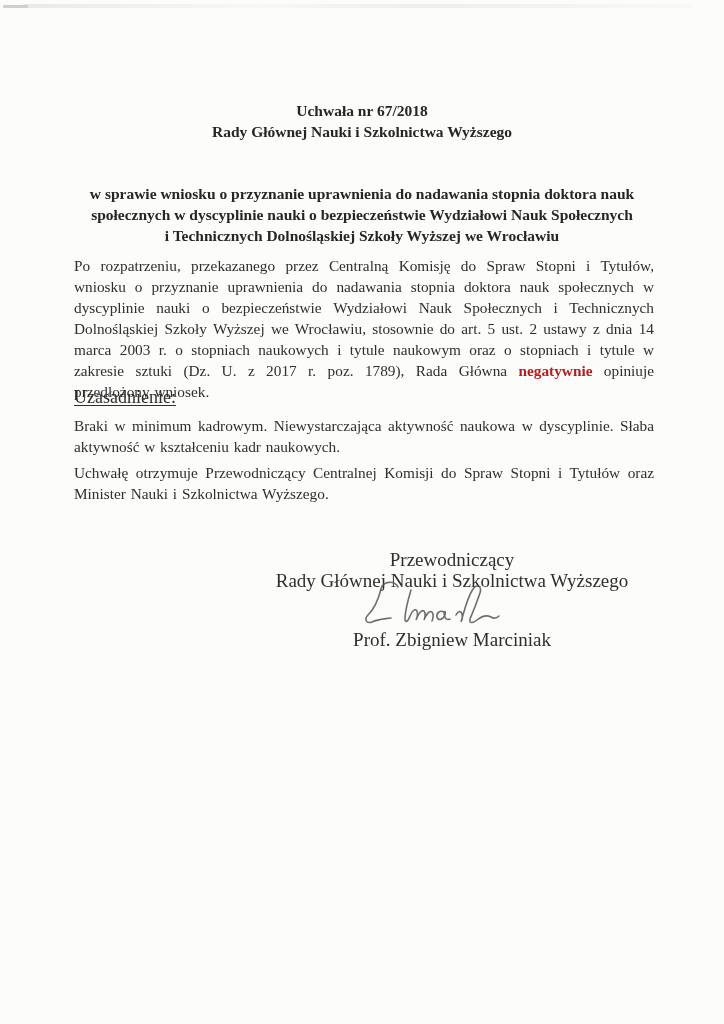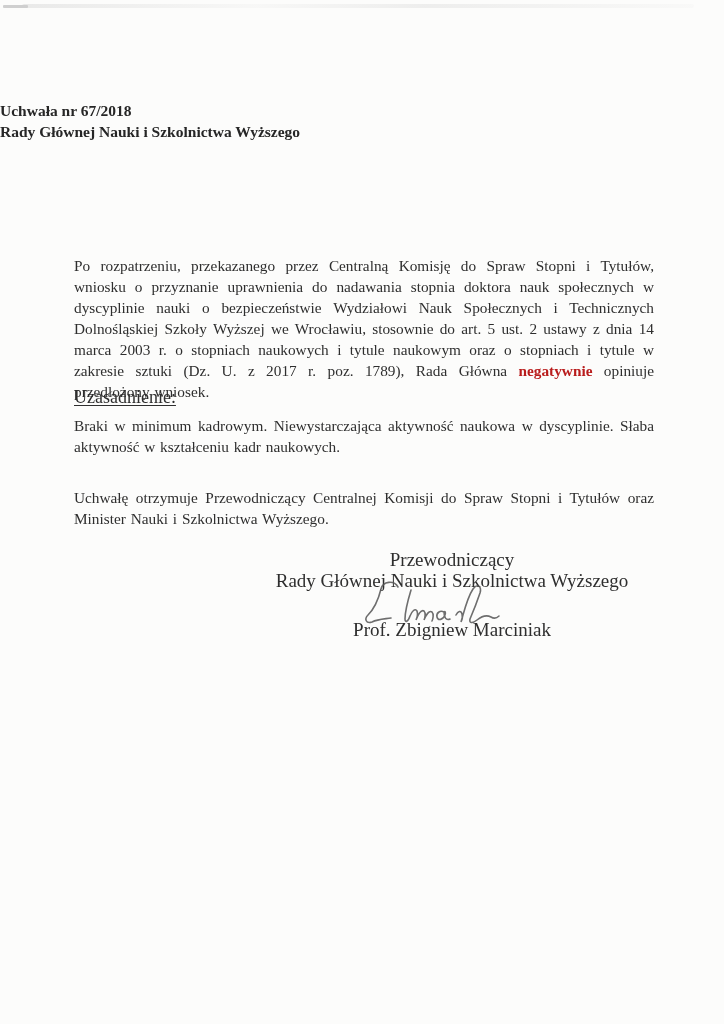"Uchwała nr 67/2018" .title-block { text-align: none -> center }
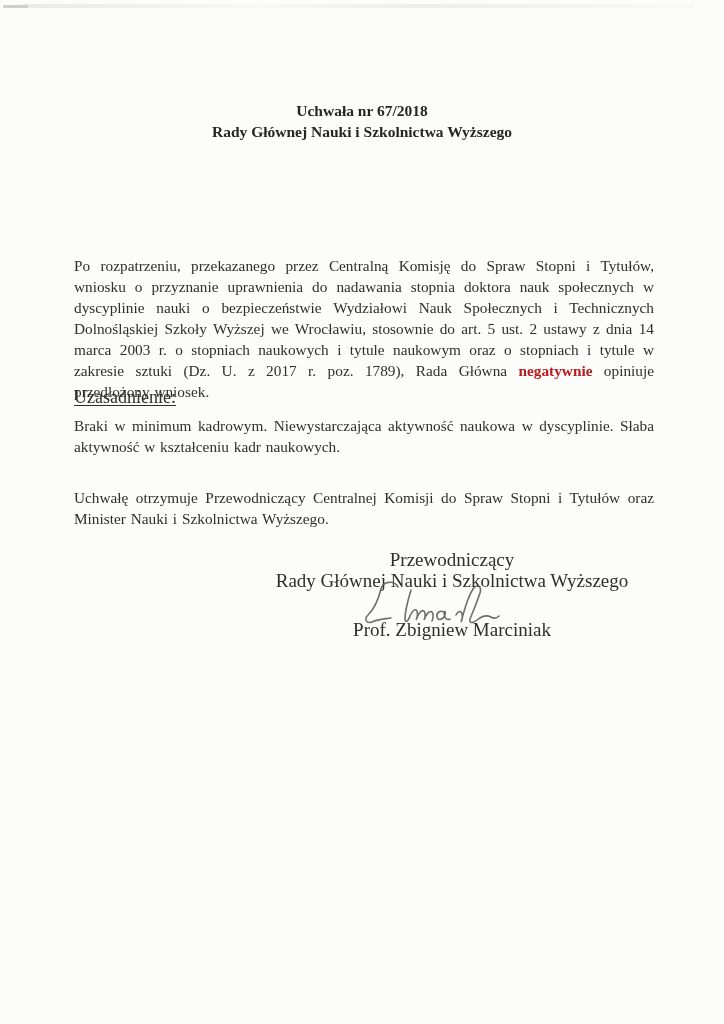"w sprawie wniosku o przyznanie" div.block { html: none -> <div> <div>w sprawie wniosku o przyznanie uprawnienia do nadawania stopnia doktora nauk</div> <div>społecznych w dyscyplinie nauki o bezpieczeństwie Wydziałowi Nauk Społecznych</div> <div>i Technicznych Dolnośląskiej Szkoły Wyższej we Wrocławiu</div> </div> }
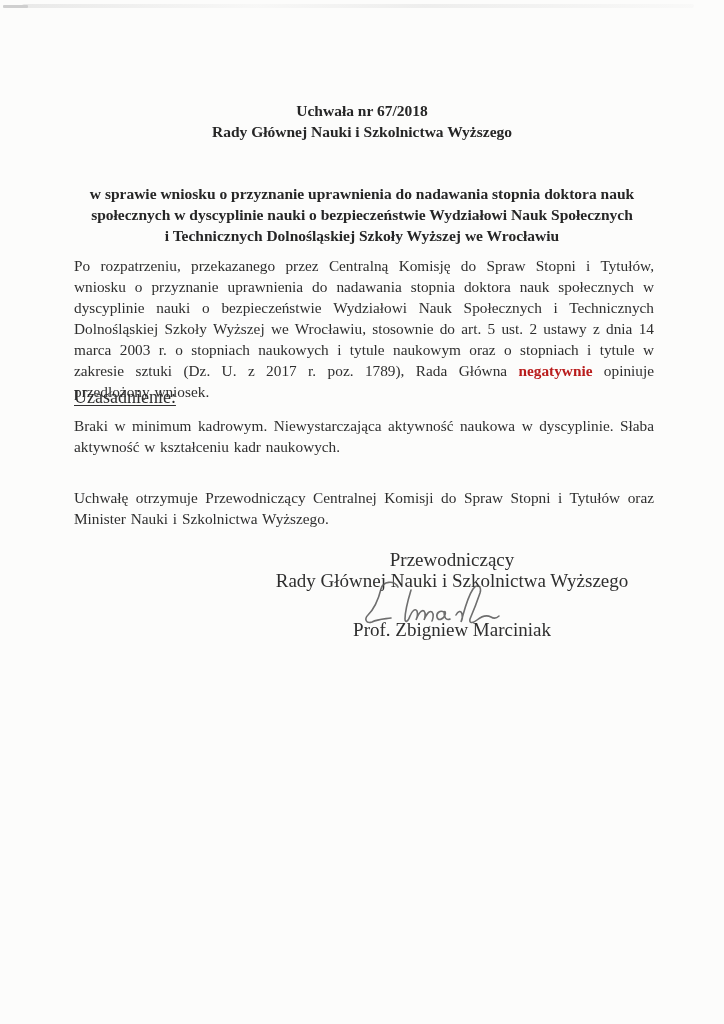"Uchwałę otrzymuje Przewodniczący" .para3 { top: 487px -> 462px }
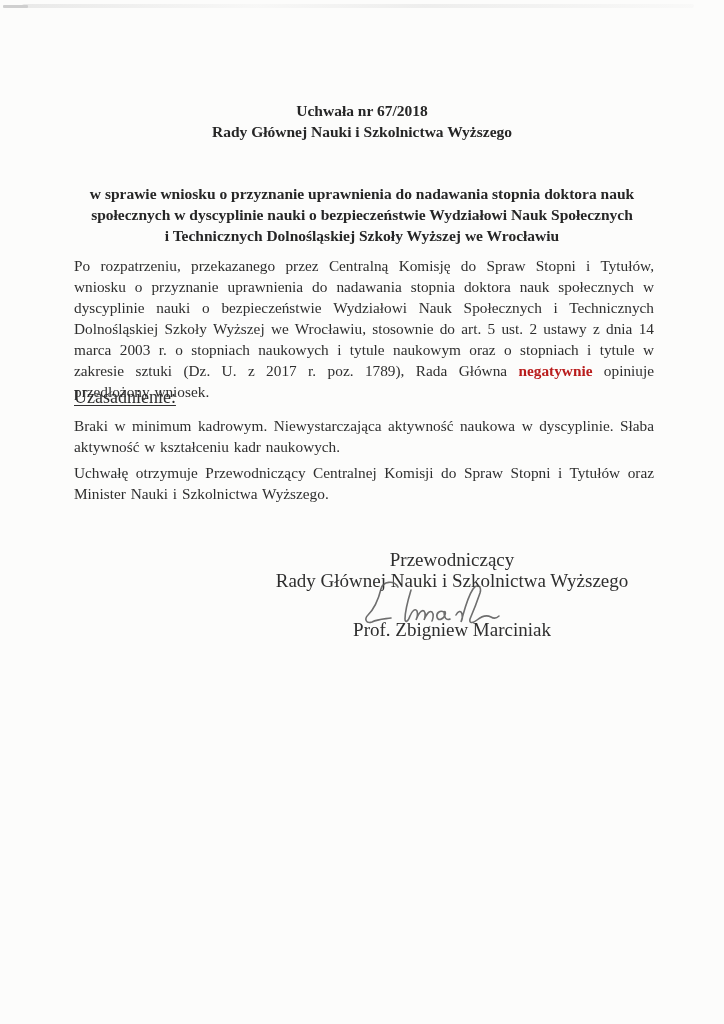"Prof. Zbigniew Marciniak" .sig-name { margin-top: 28px -> 38px }
